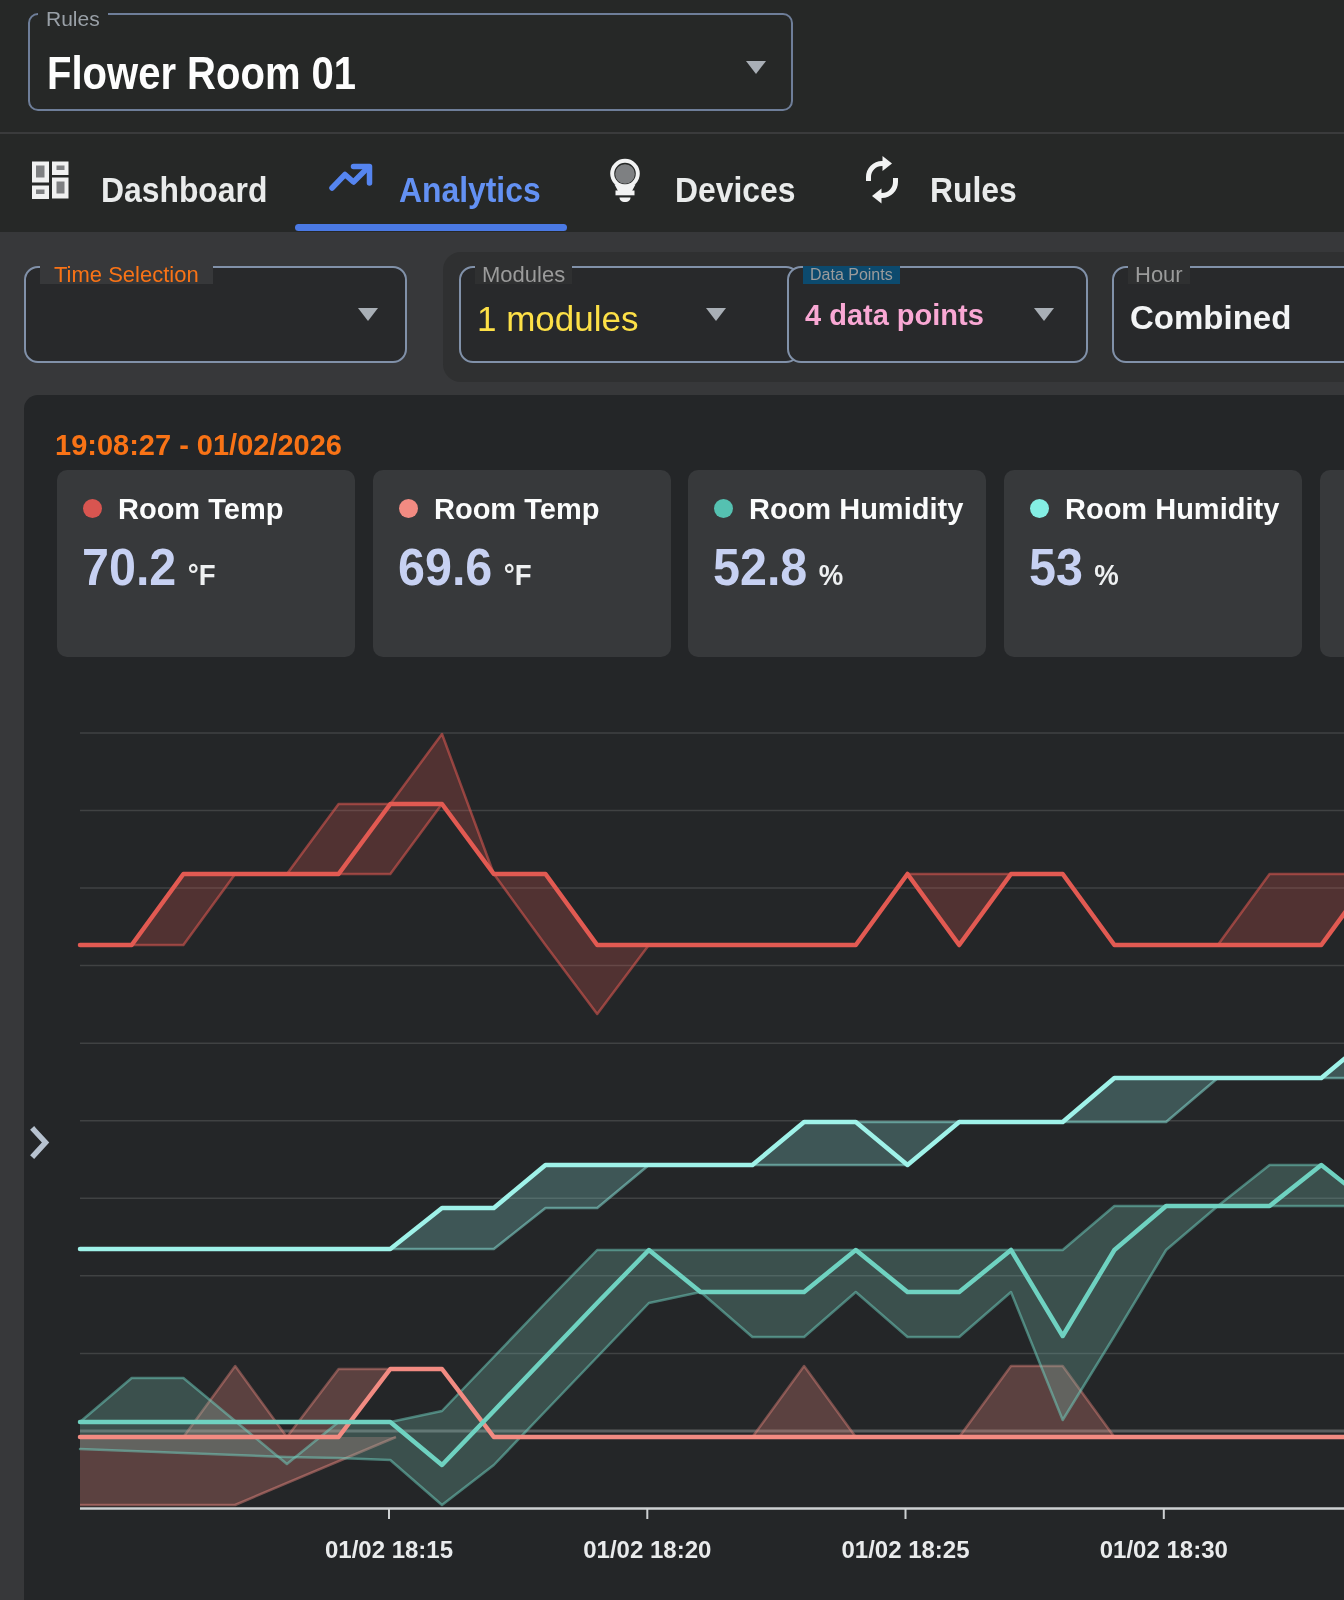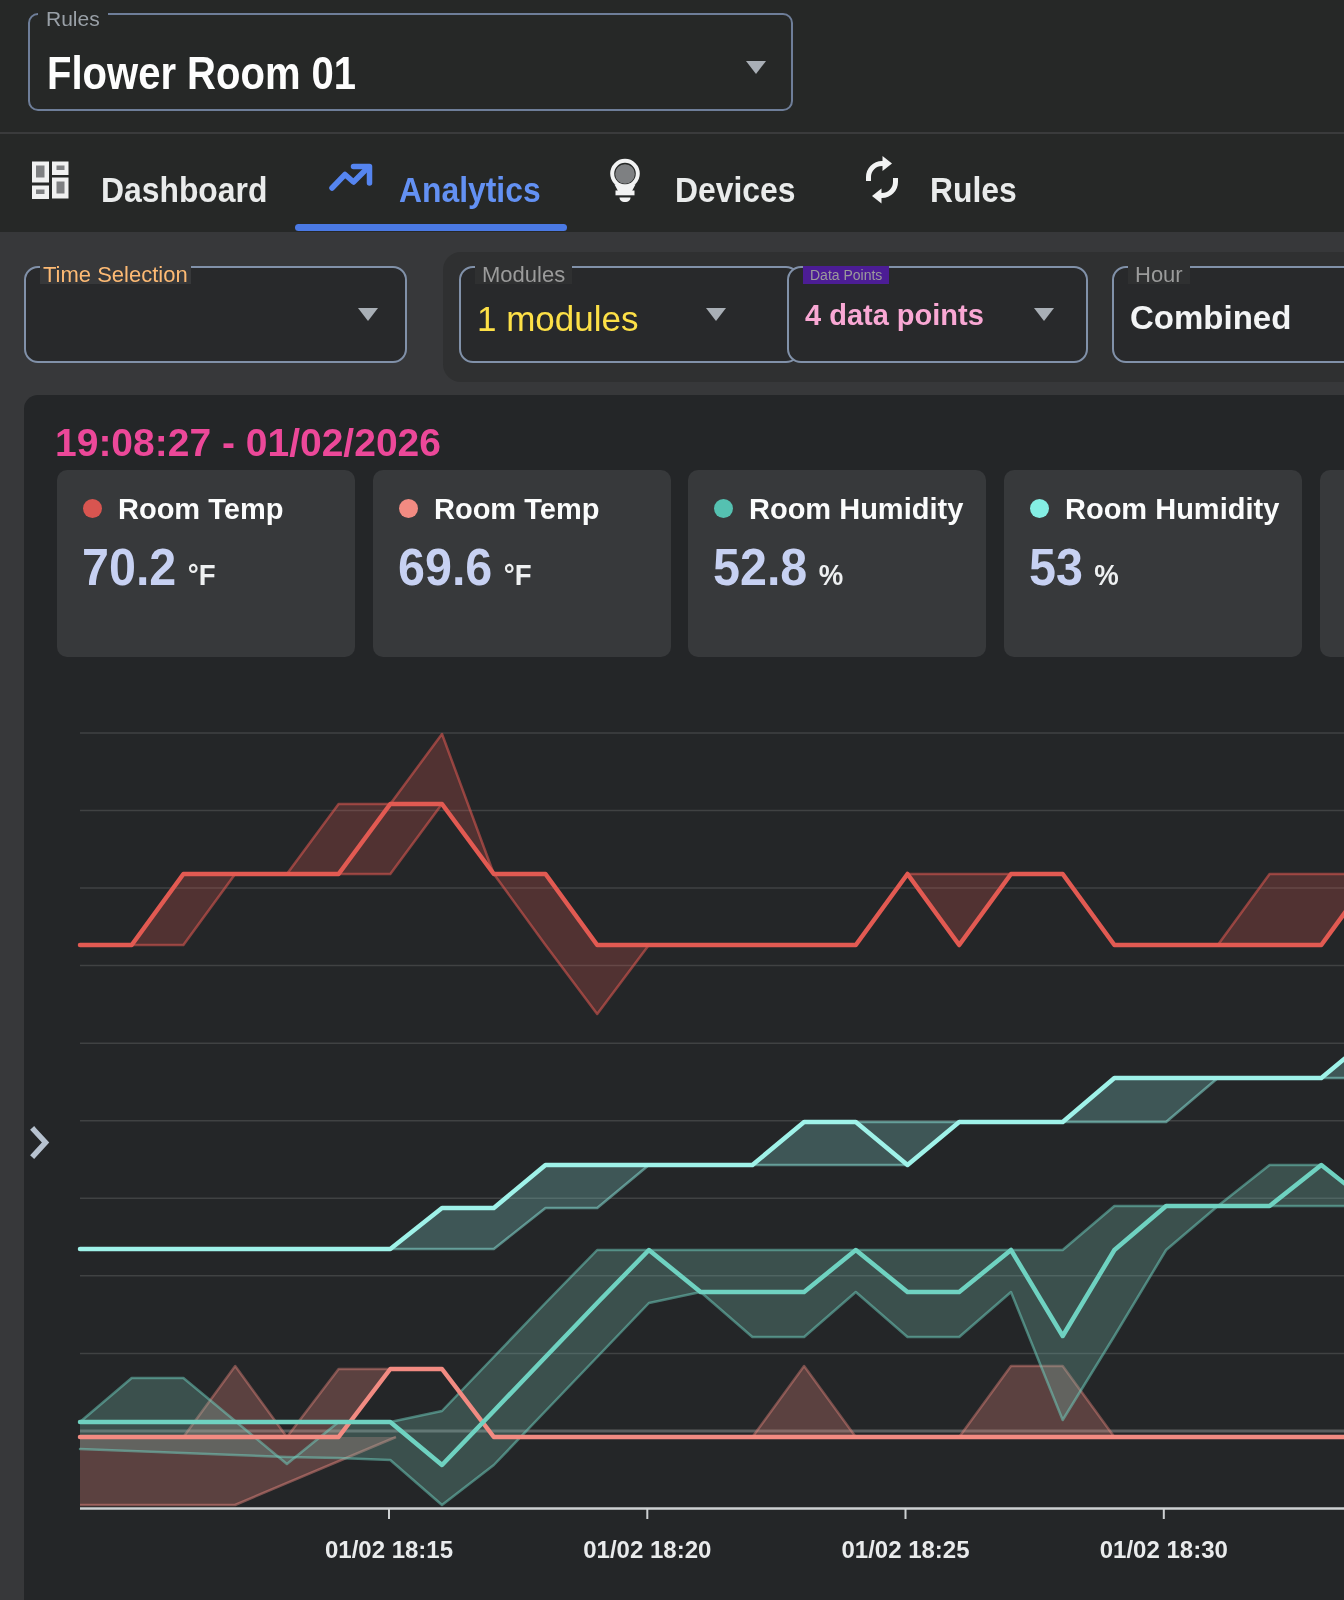"Time Selection" span { color: #fdba74 -> #f97316; padding: 0 3px -> 0 14px }
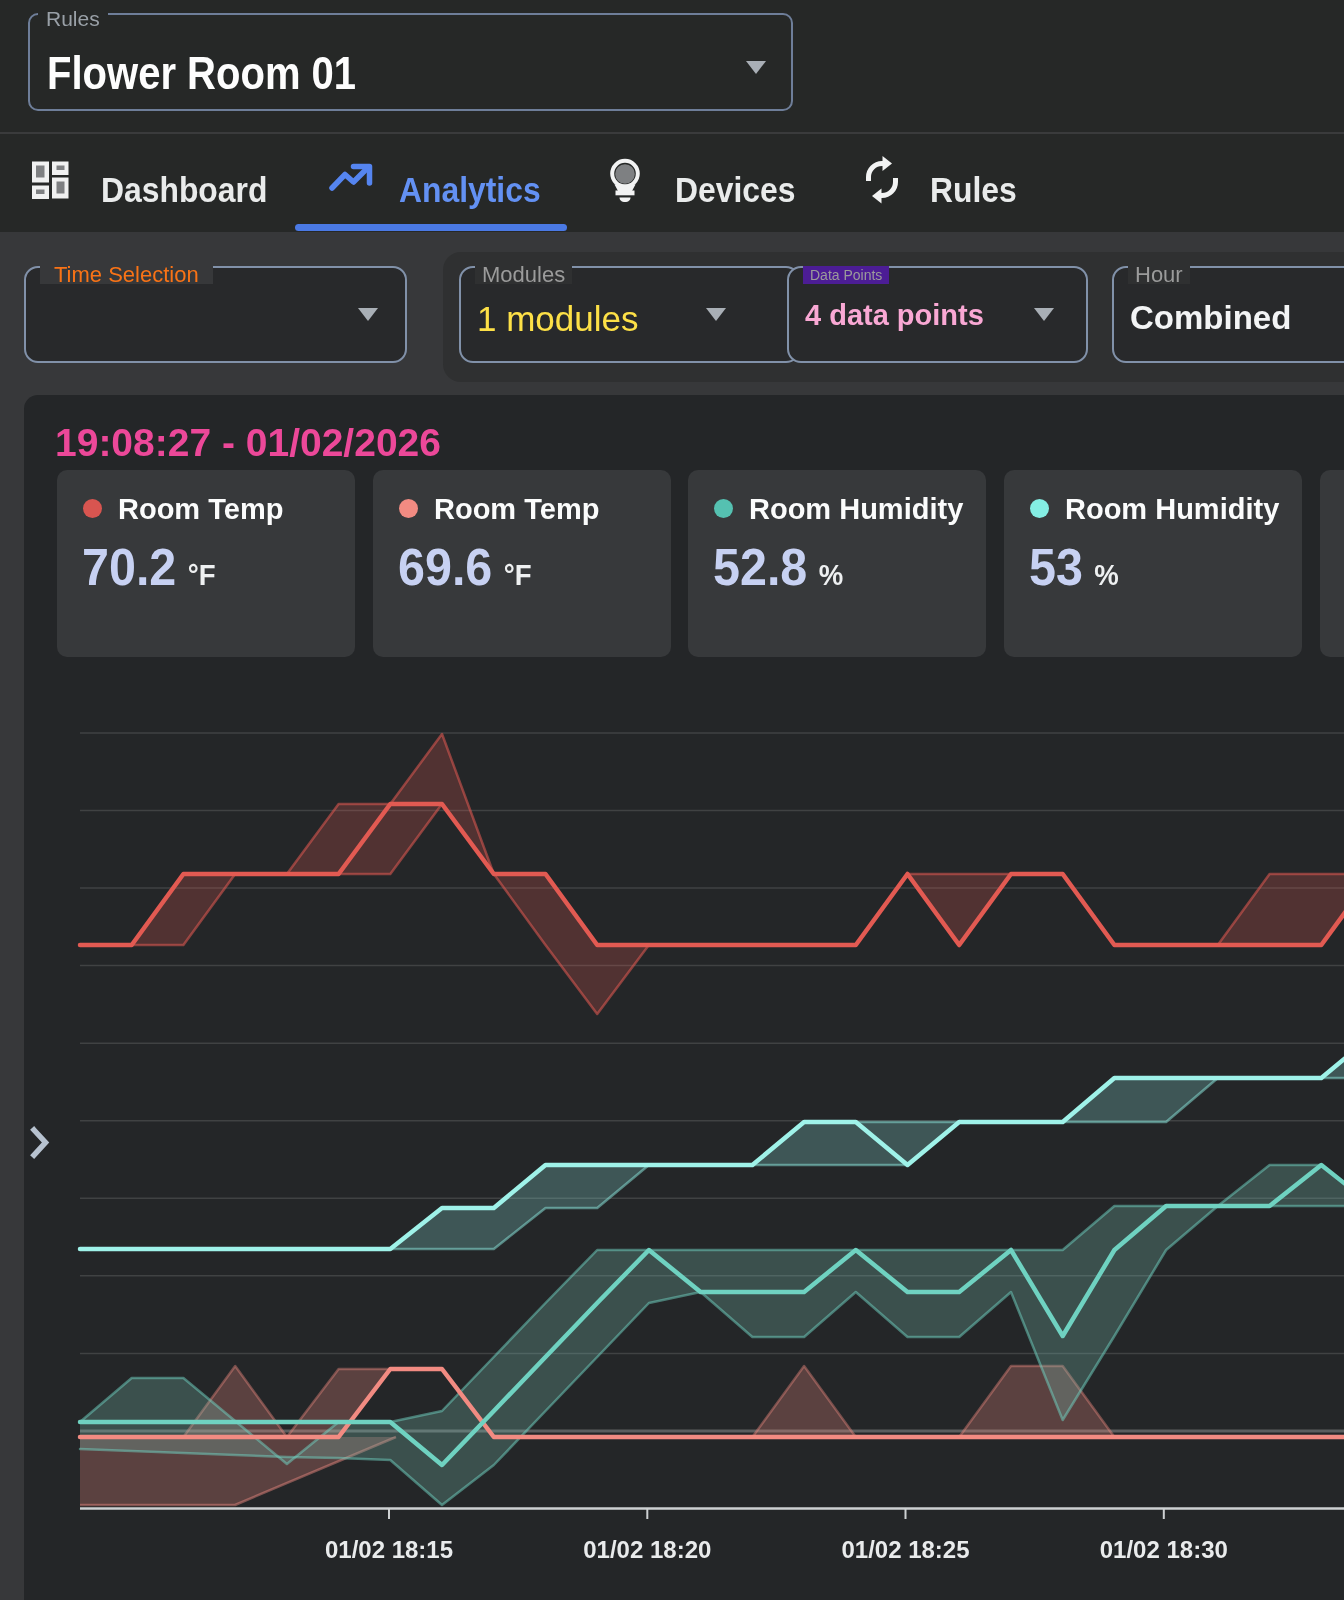"Data Points" span { background: #4c1d95 -> #0c4a6e; font-size: 14px -> 16px }
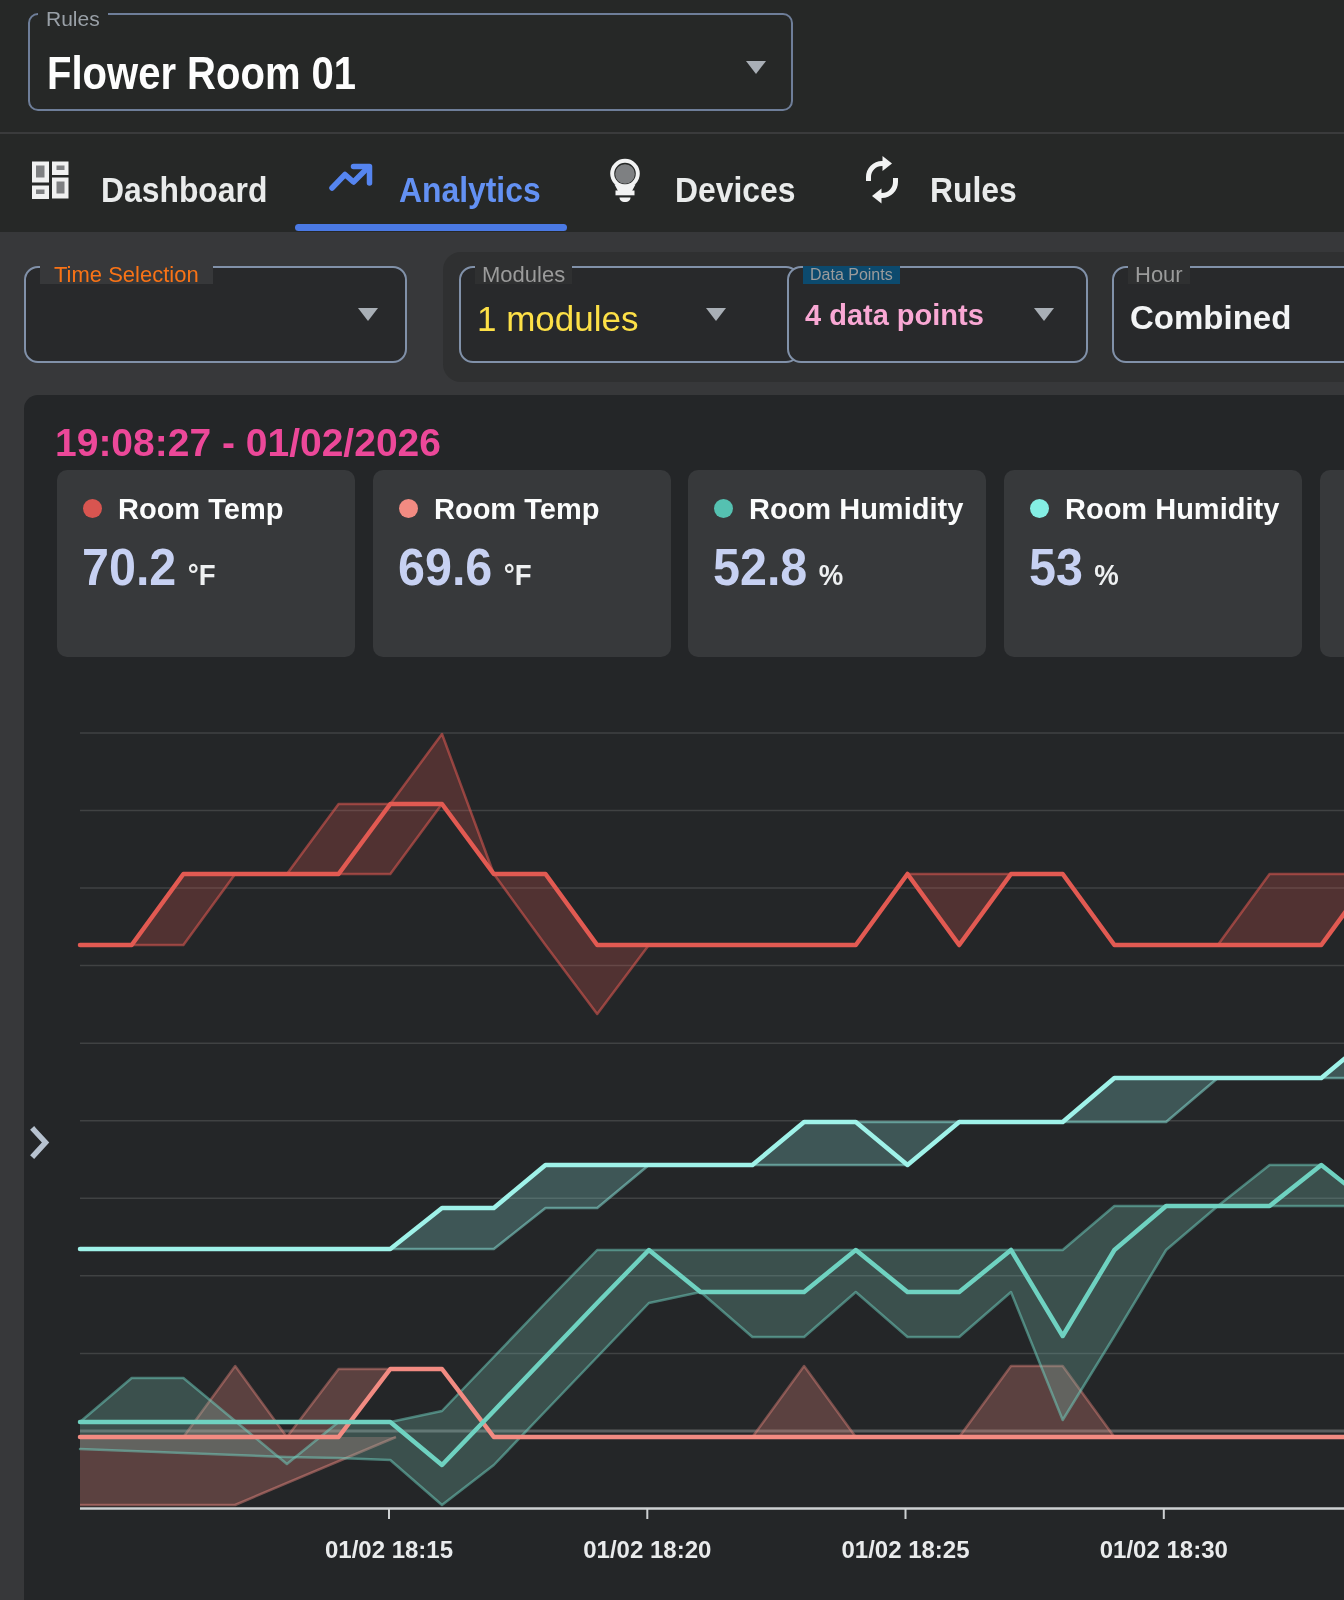"19:08:27 - 01/02/2026" span { color: #ec4899 -> #f97316; font-size: 39px -> 29px; top: 26px -> 34px }
